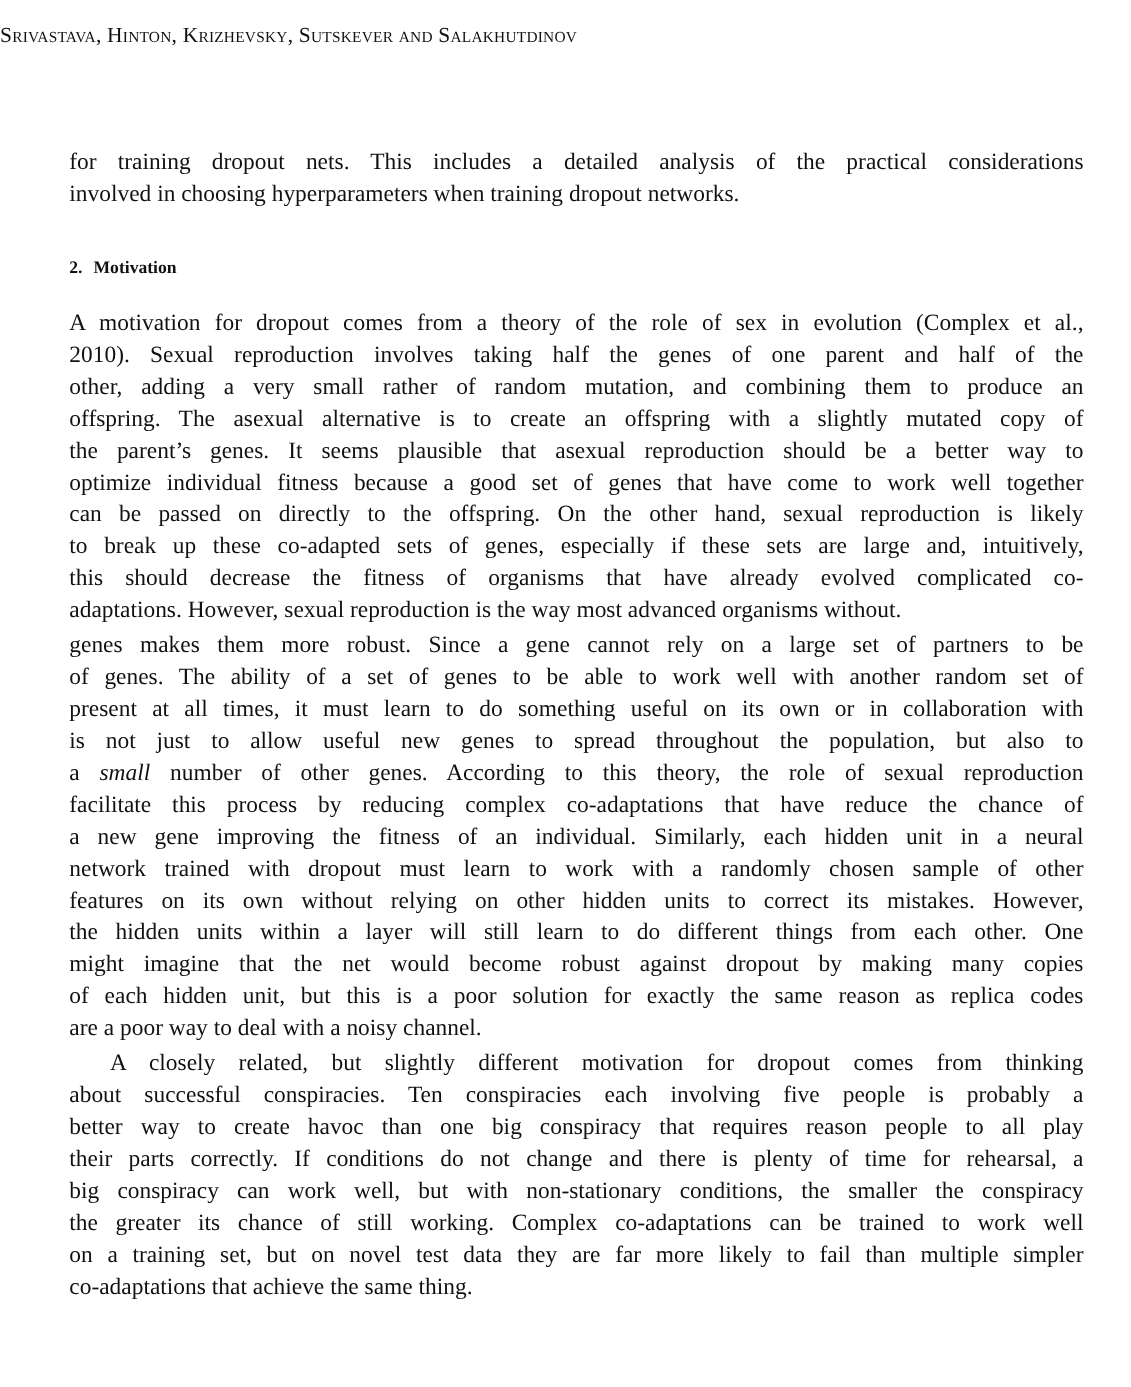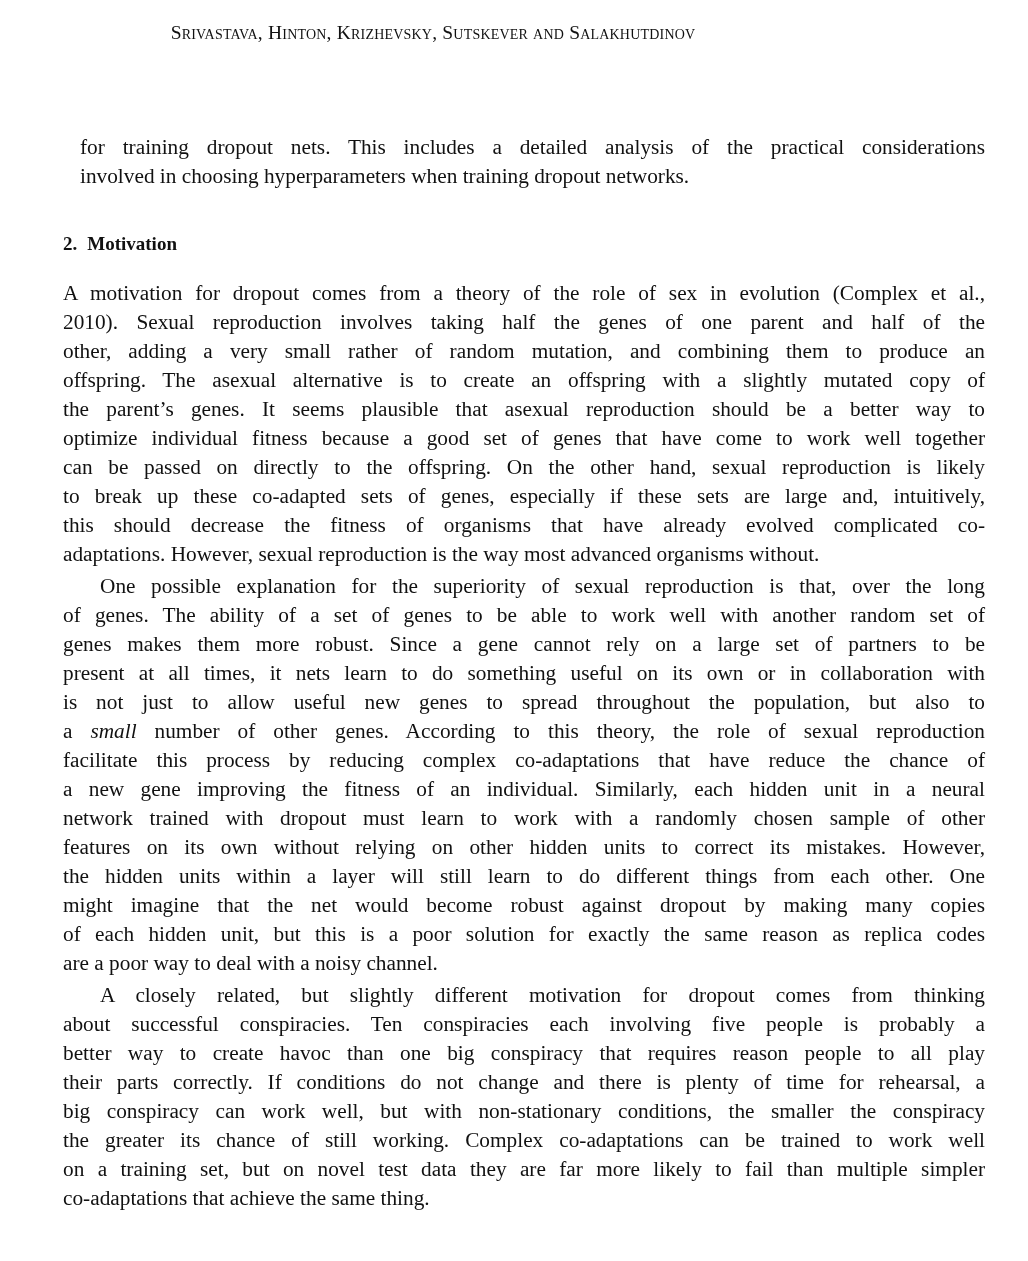"Srivastava, Hinton, Krizhevsky," .running-header { text-align: center -> none }
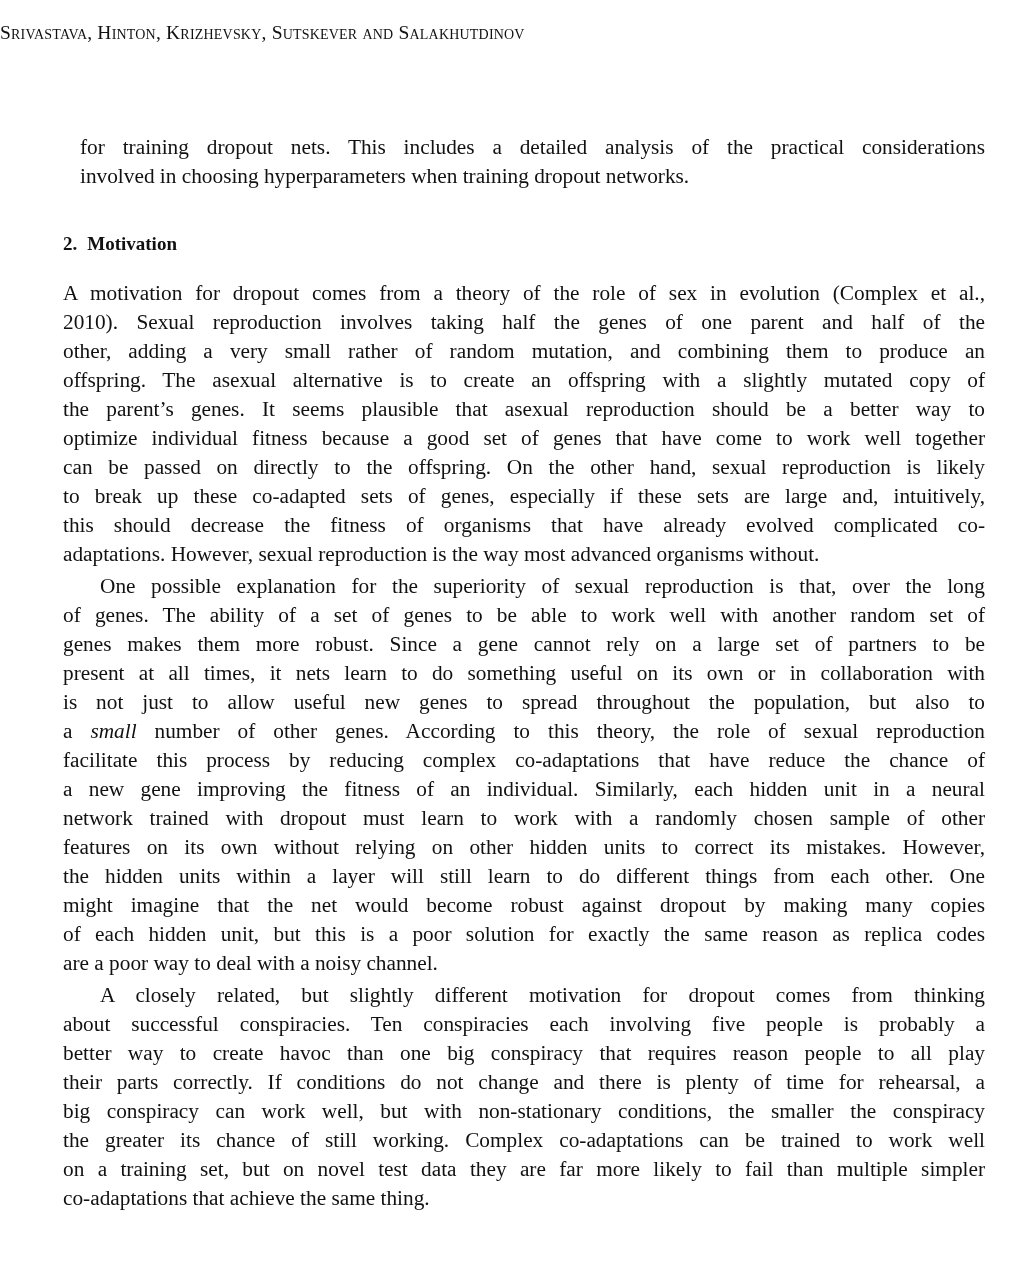"for training dropout nets. This" .para.first-block { margin-left: 17px -> none }
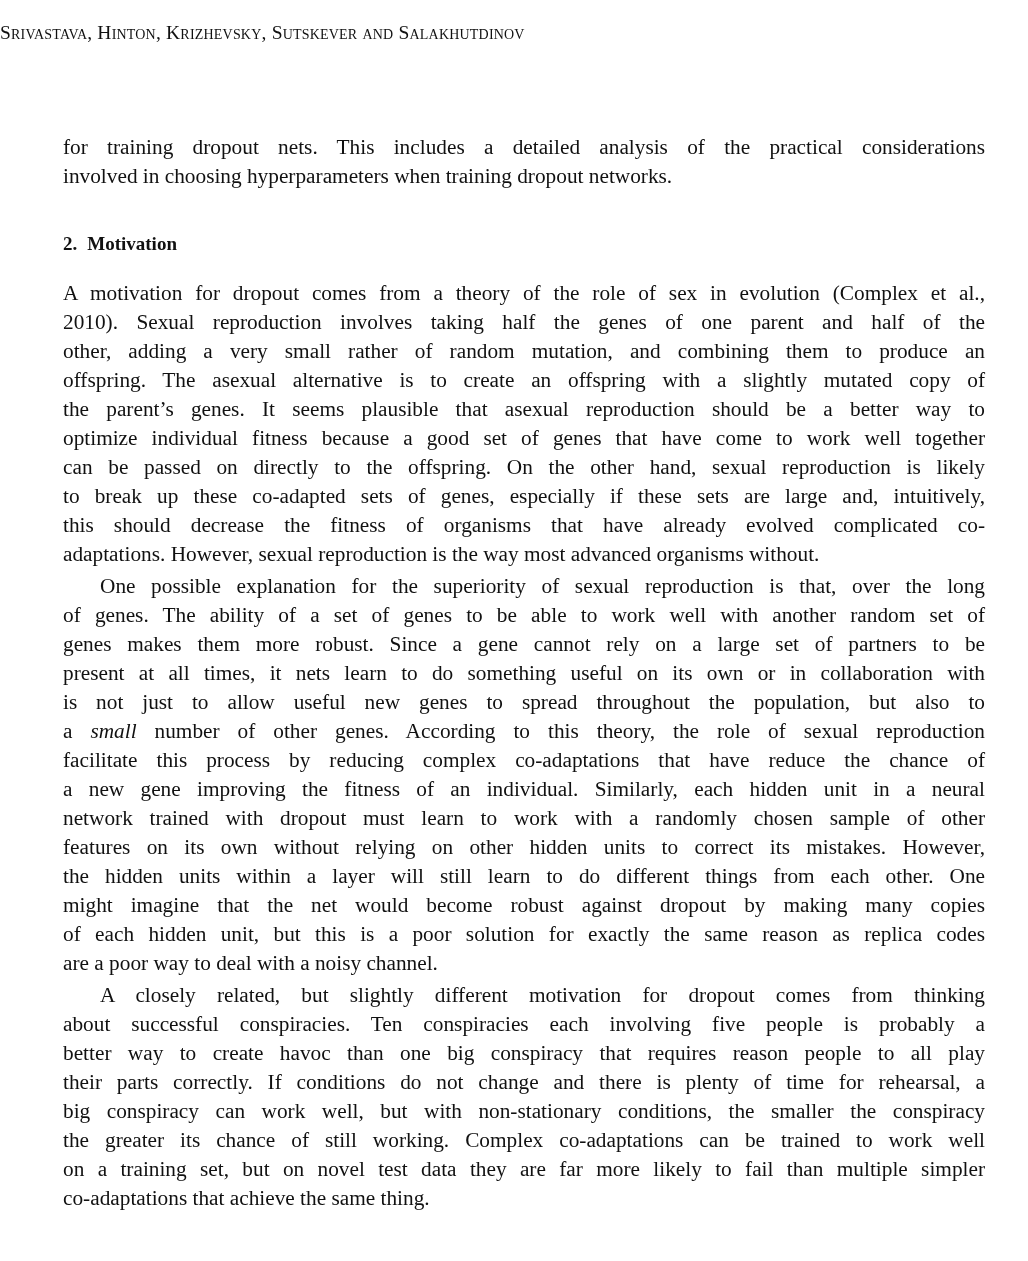"2. Motivation" .section-heading { font-size: 19px -> 16px }
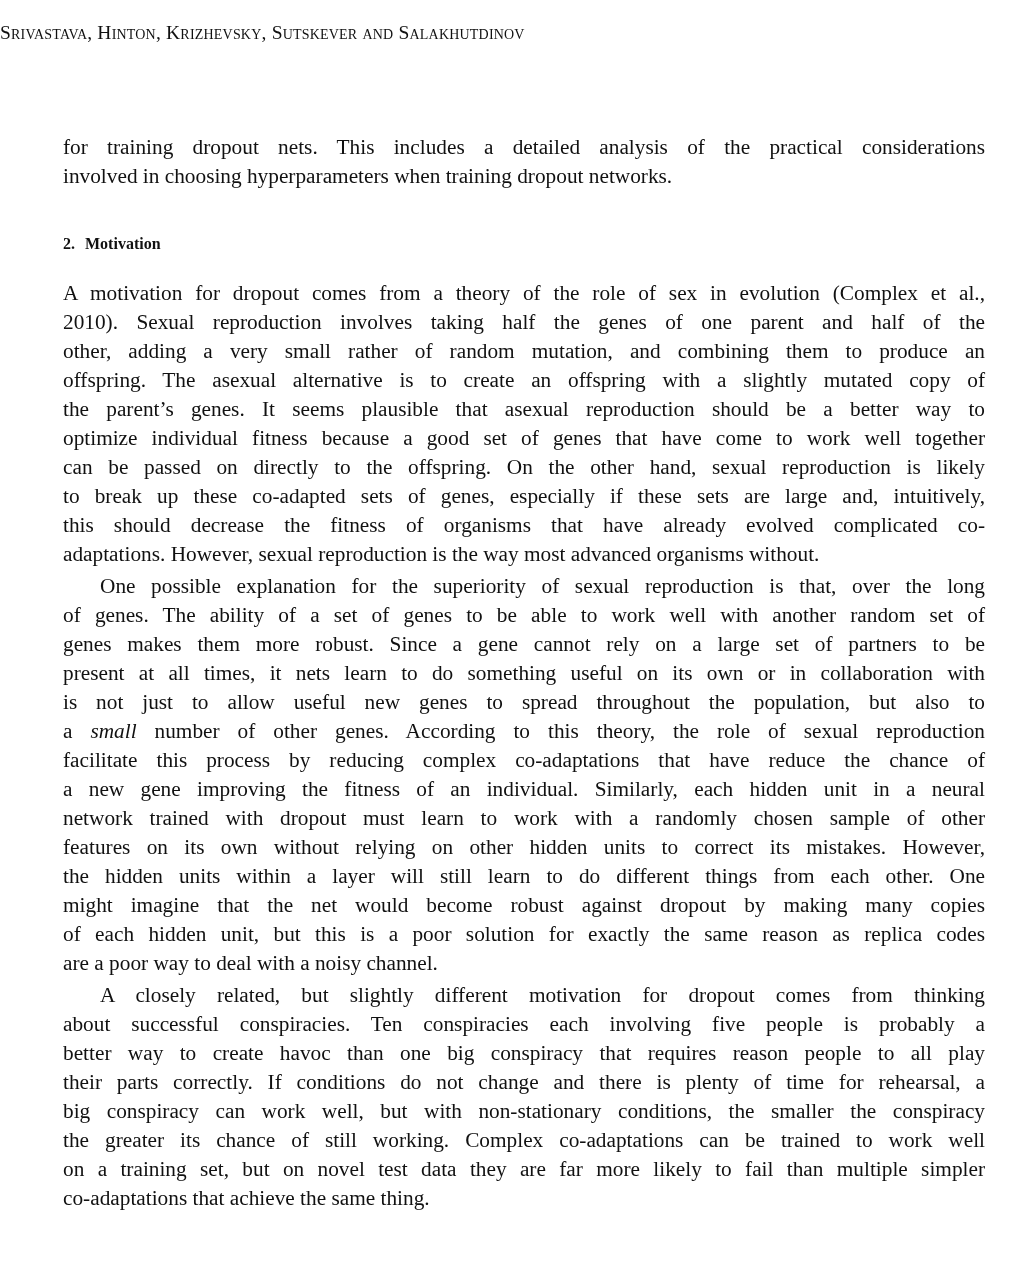"One possible explanation for the" span.line { html: <span>One possible explanation for the superiority of sexual reproduction is that, over the long</span> -> none }
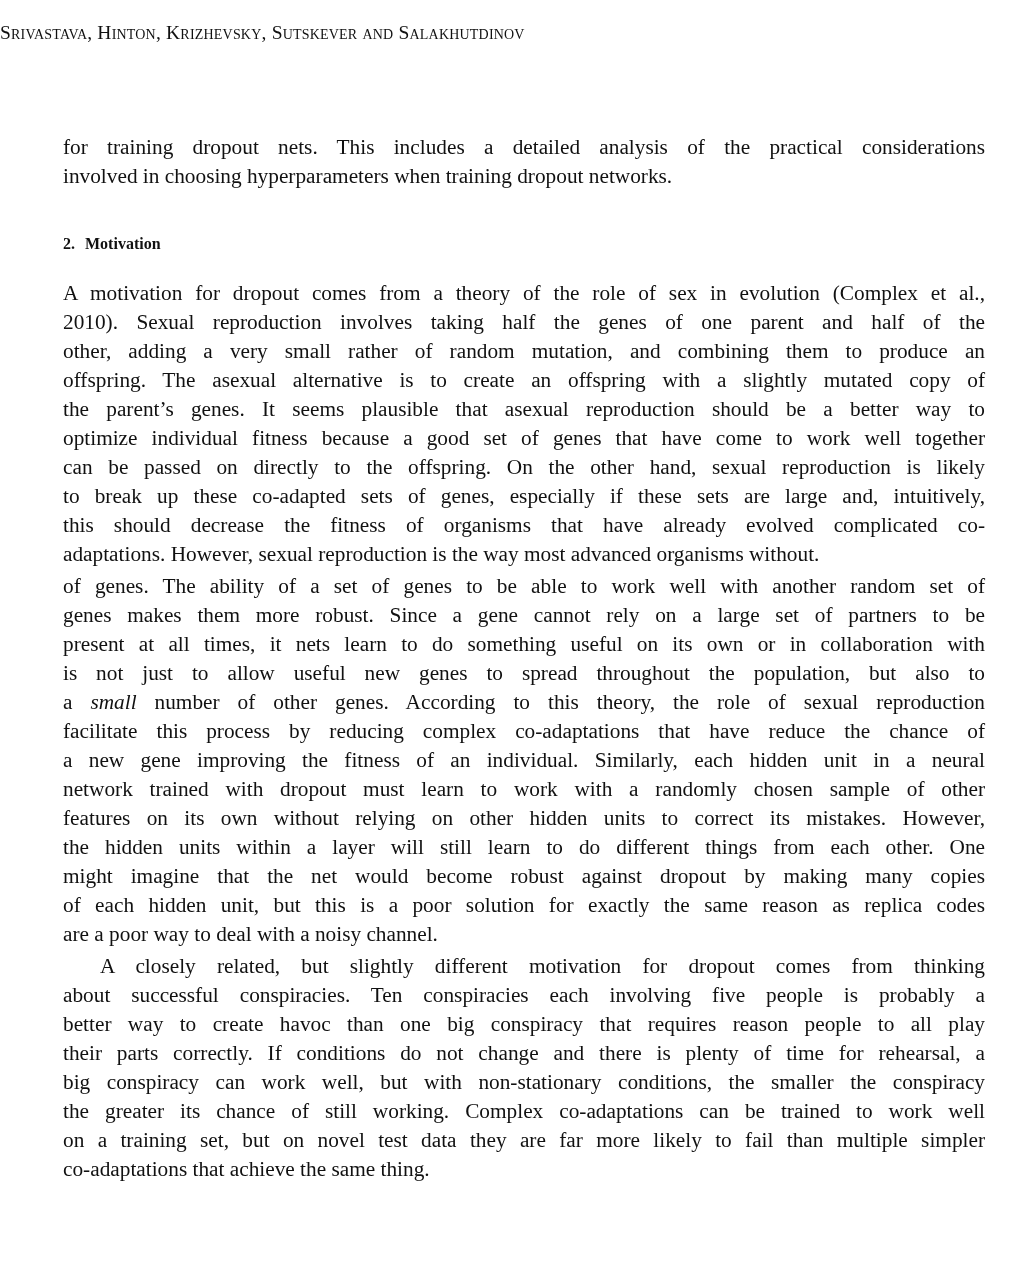"of genes. The ability of" span.line { order: before "genes makes them more robust." -> after "genes makes them more robust." }
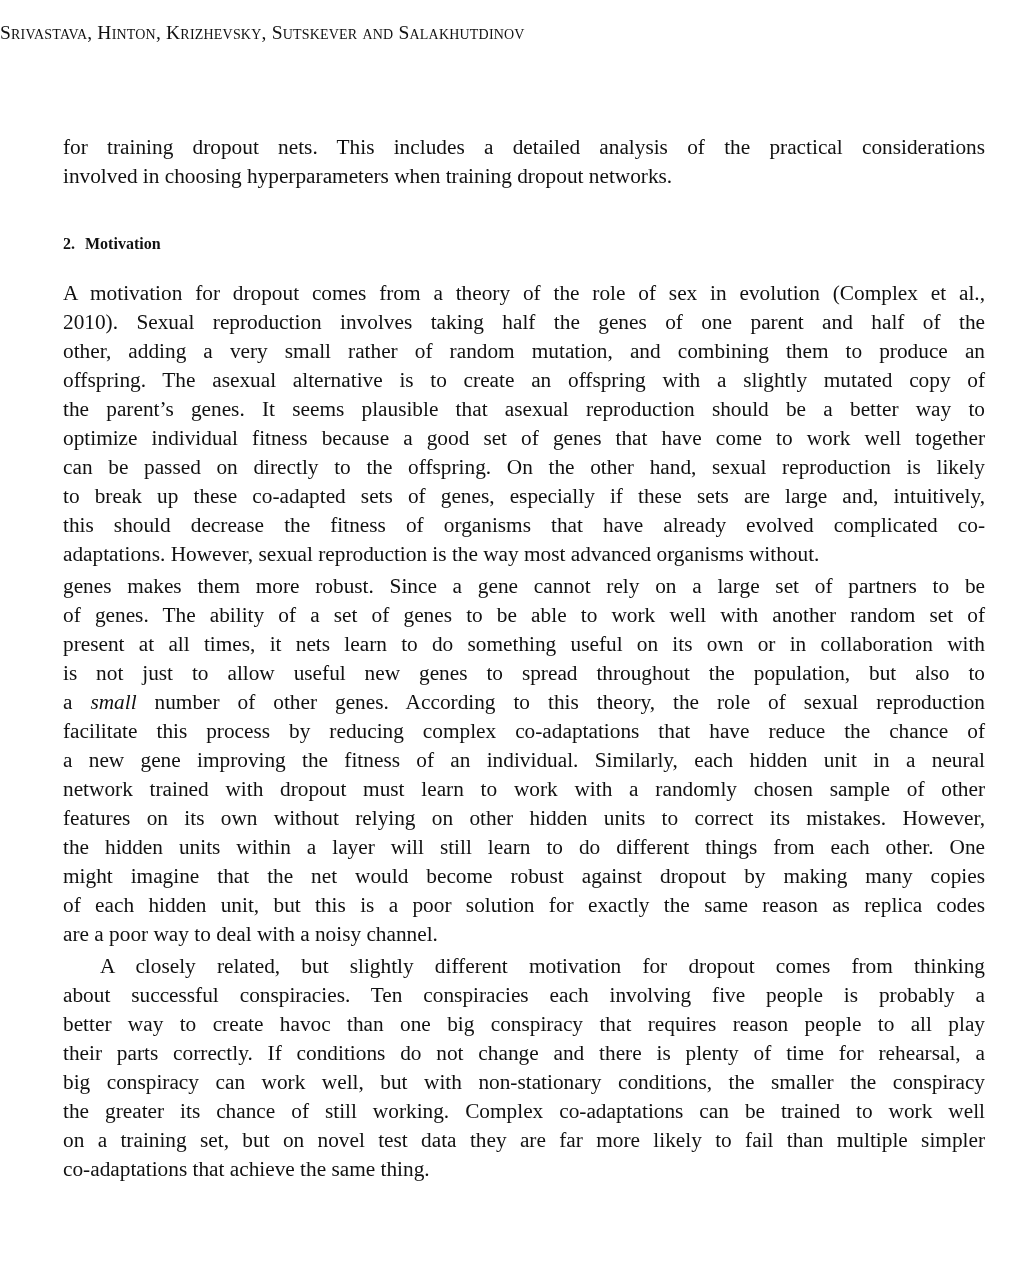"present at all times, it" span.line { text: nets -> must }
